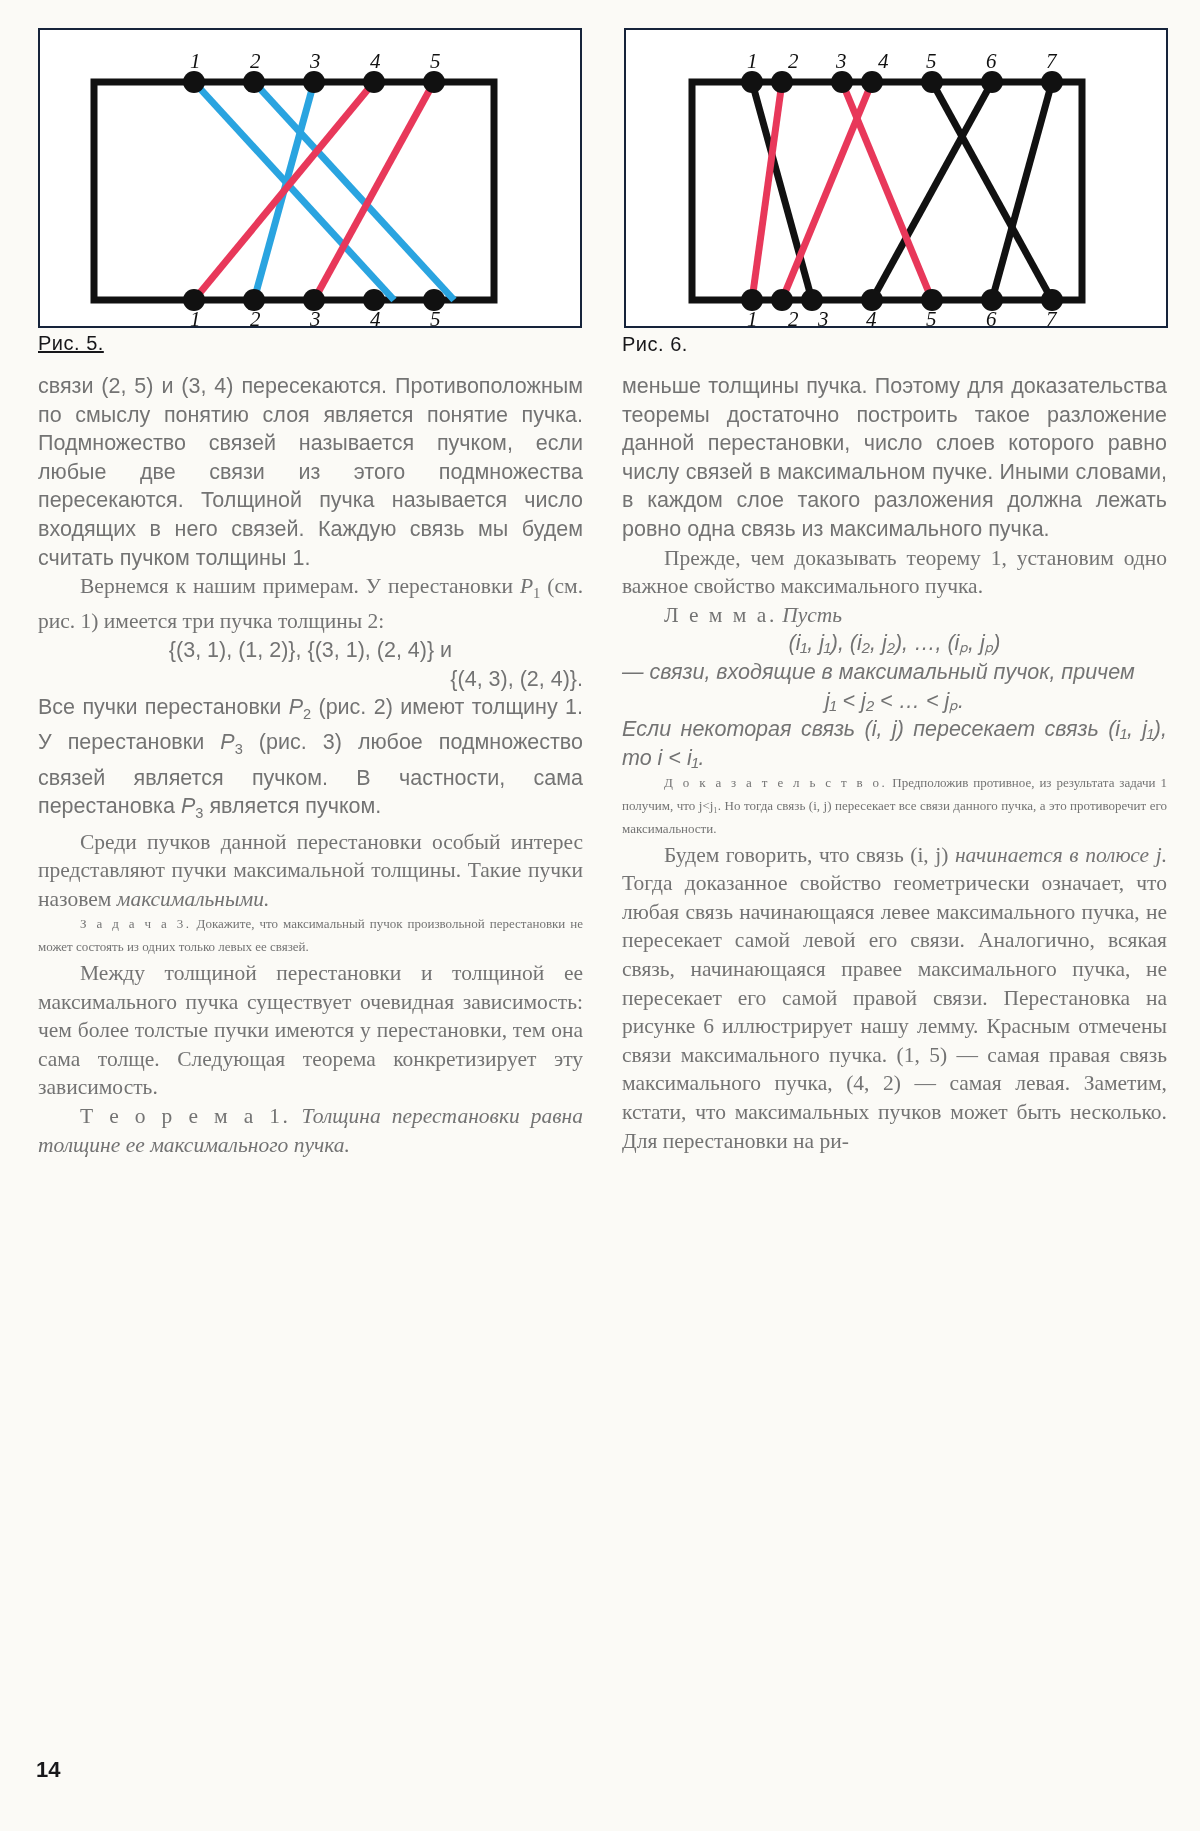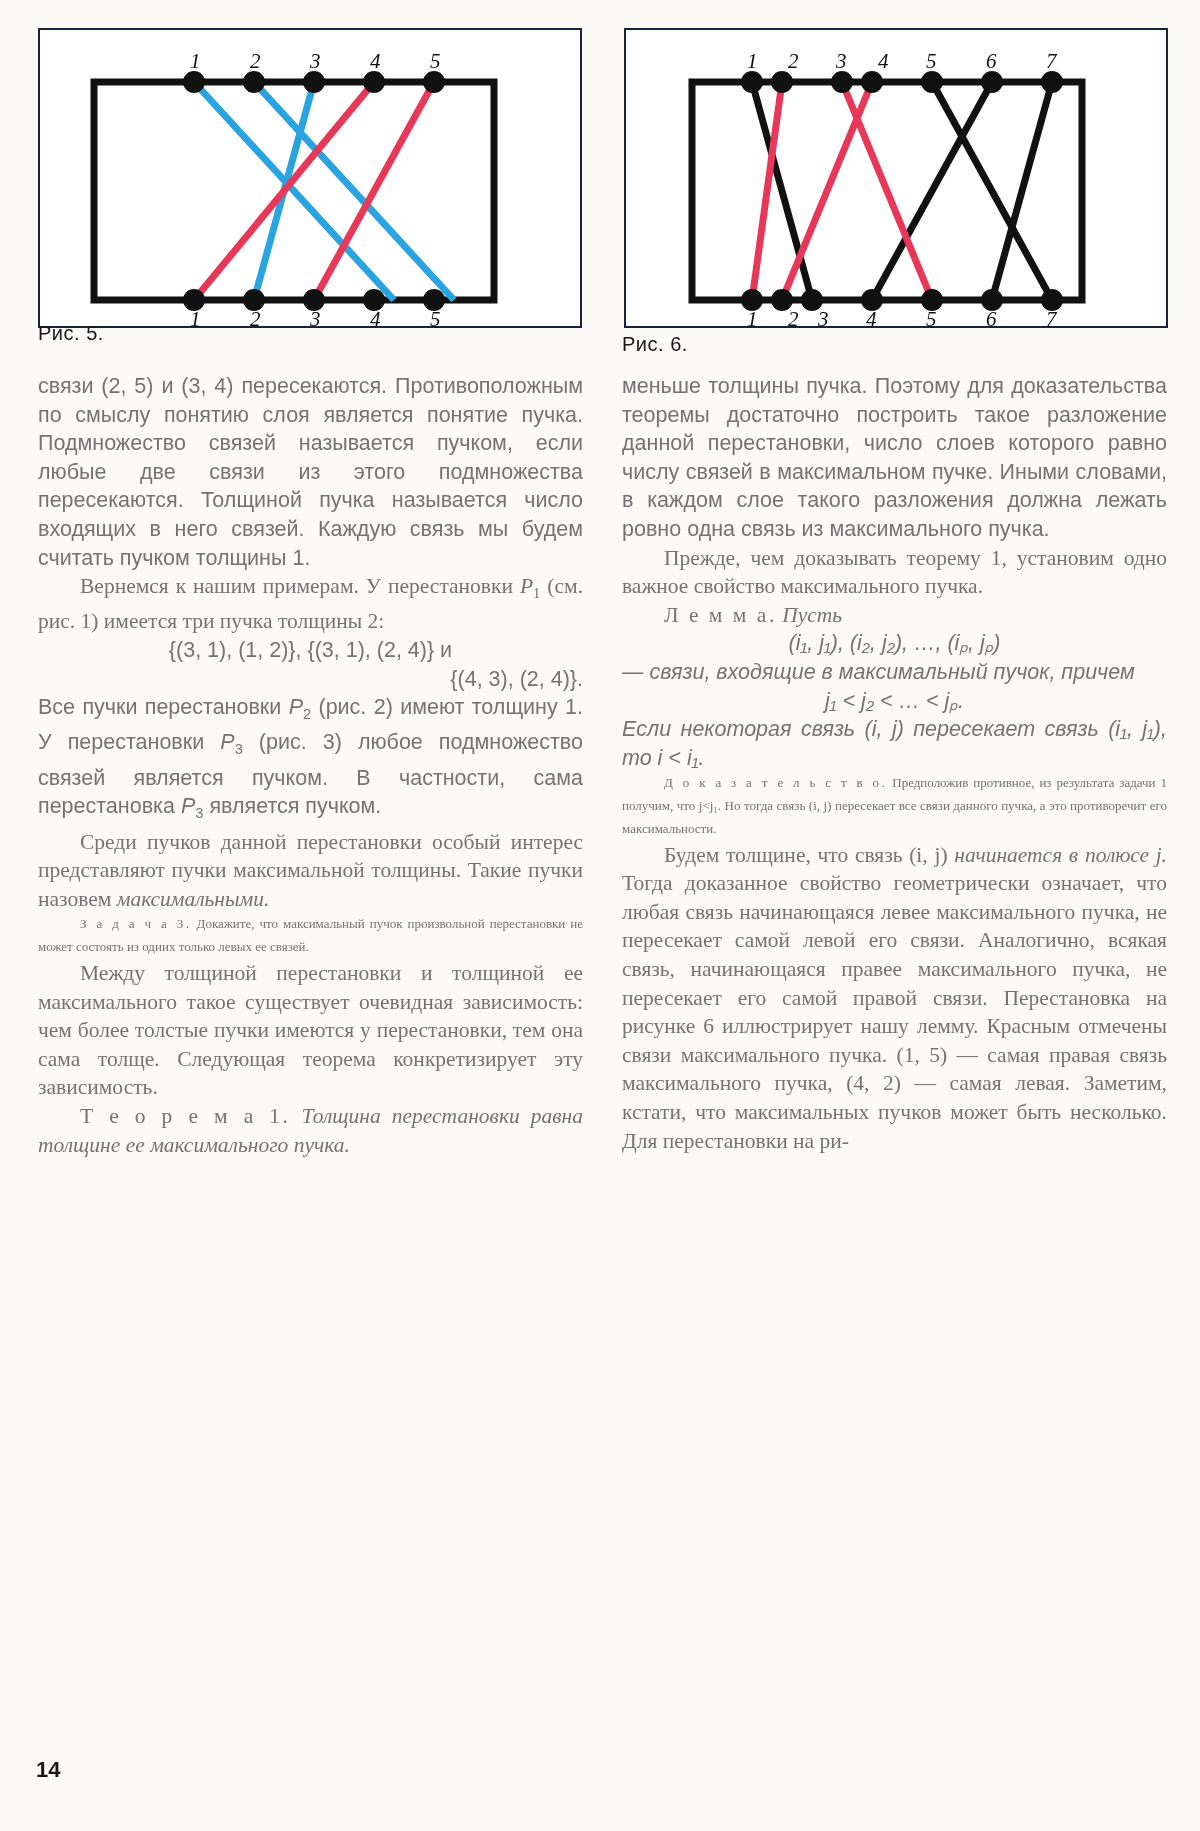"Рис. 5." #cap5 { text-decoration: none -> underline; top: 322px -> 332px }
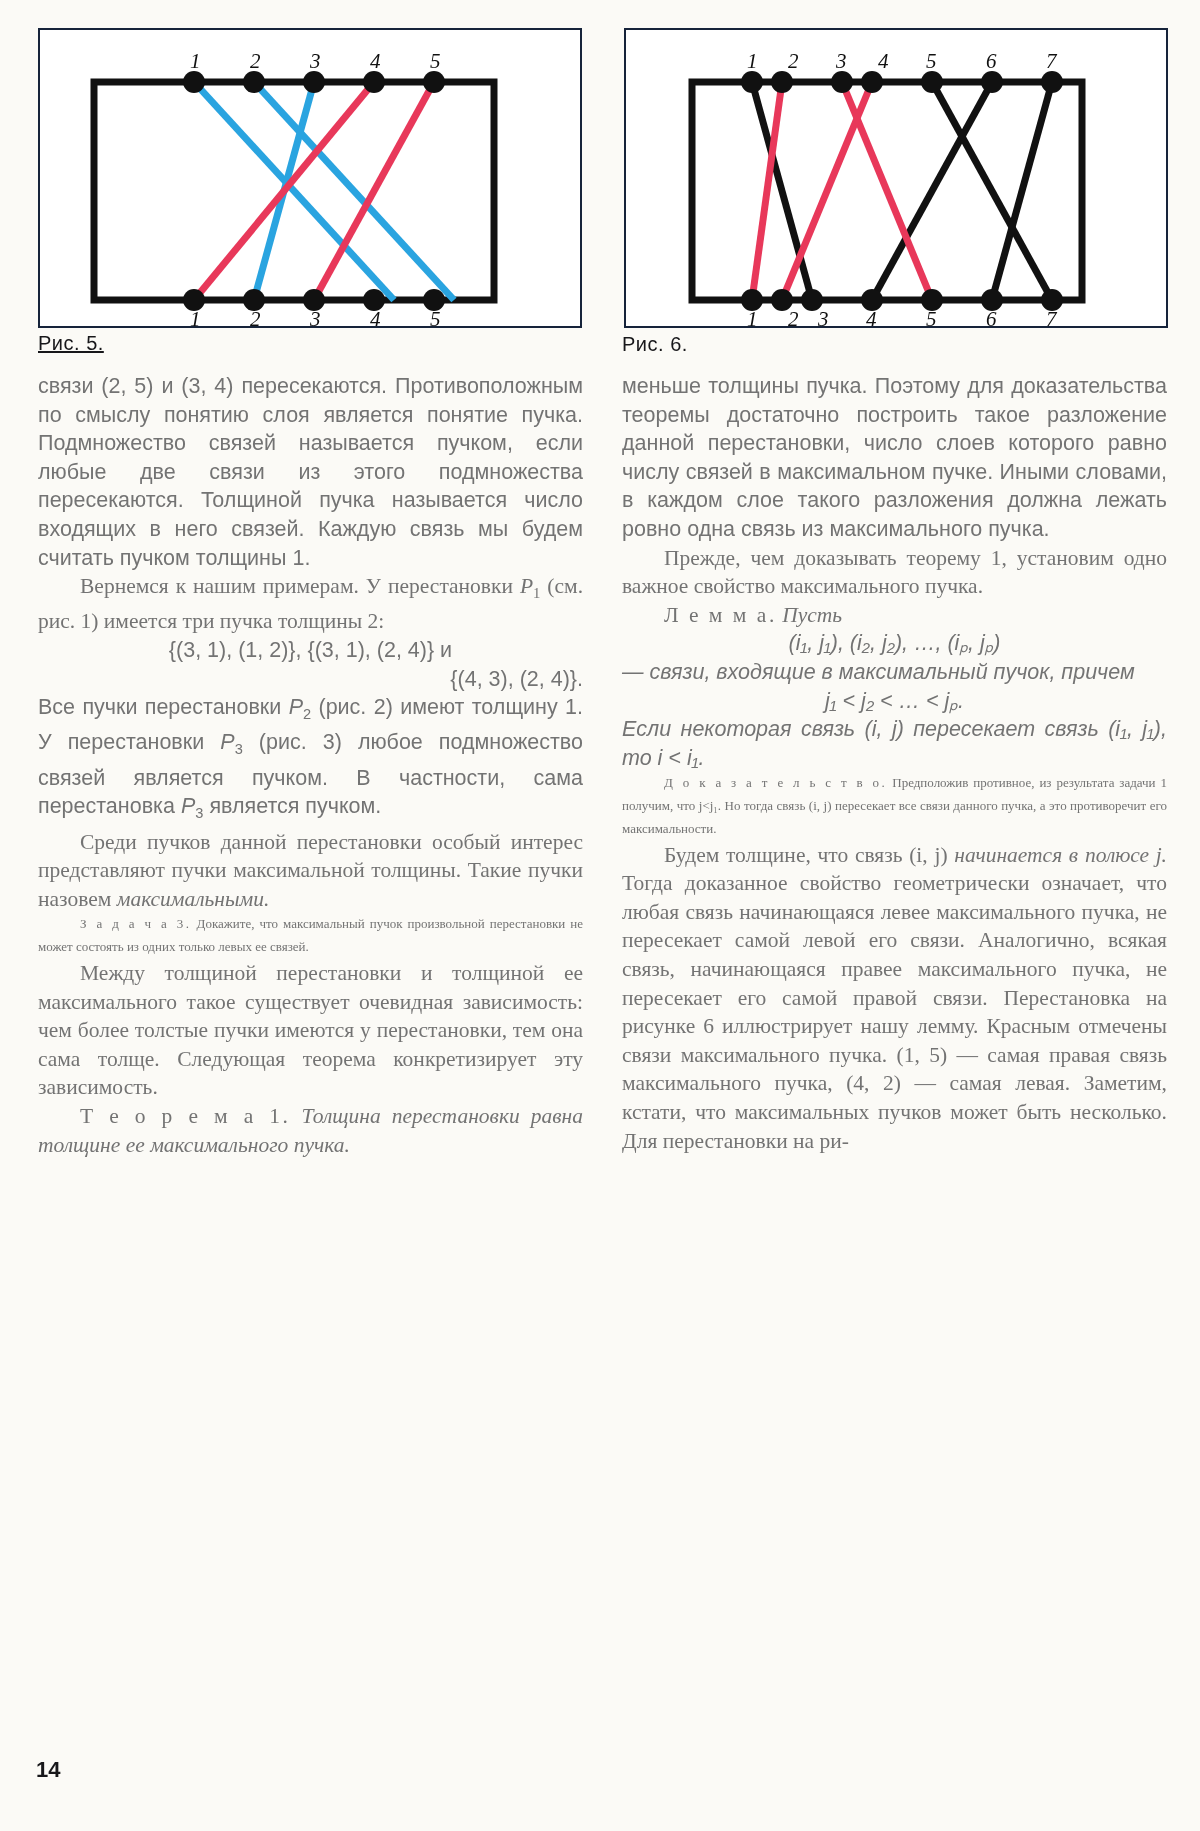"Будем толщине, что связь (i," span { text: толщине -> говорить }
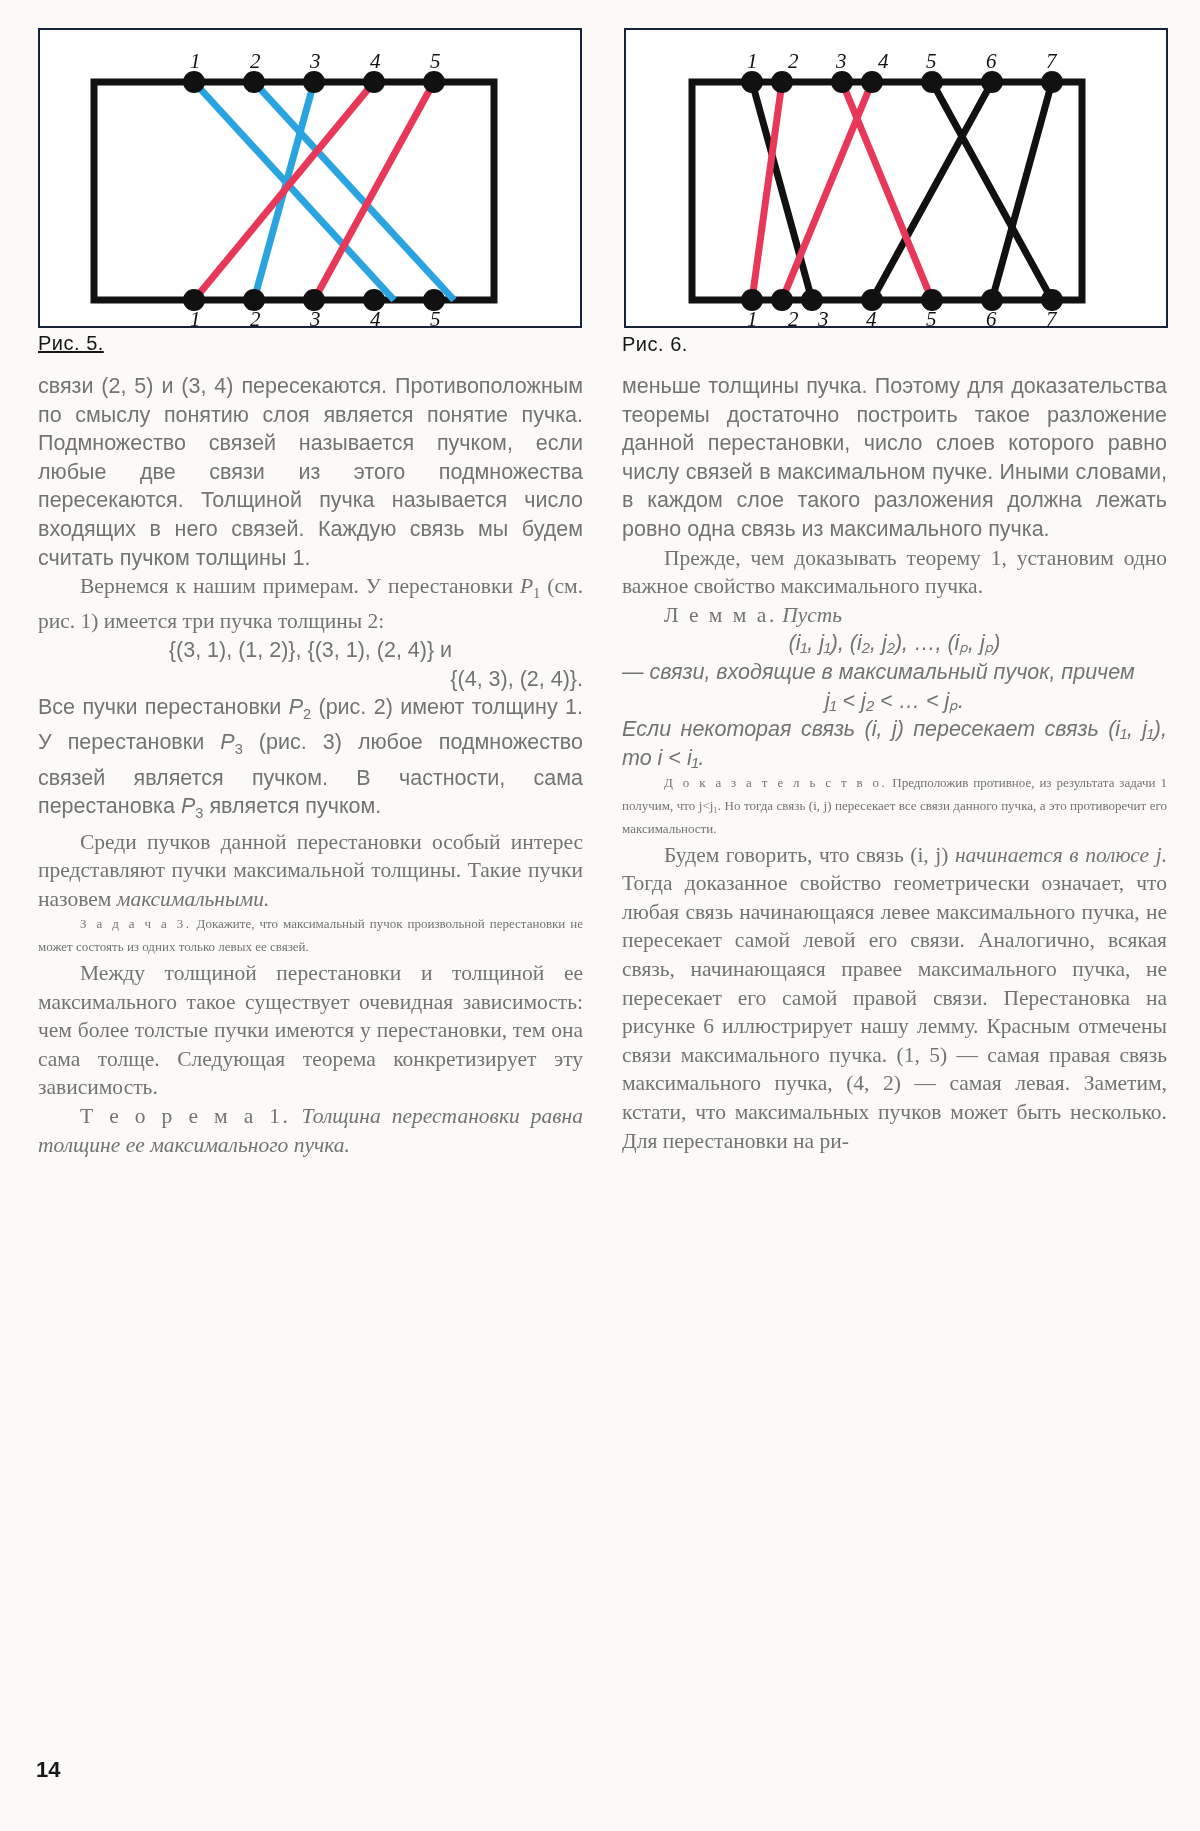"Между толщиной перестановки и толщиной" p.ind { text: такое -> пучка }
